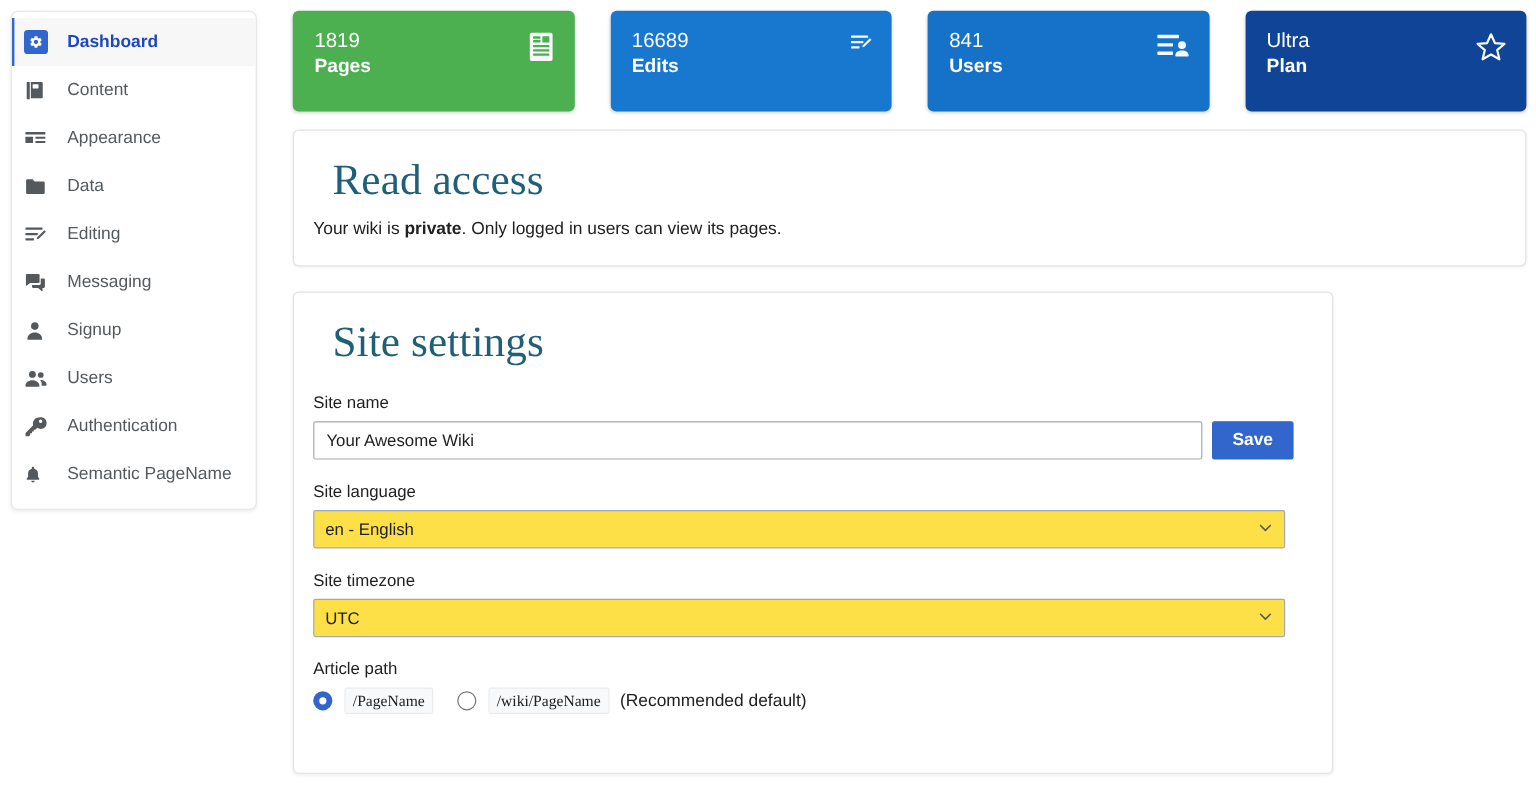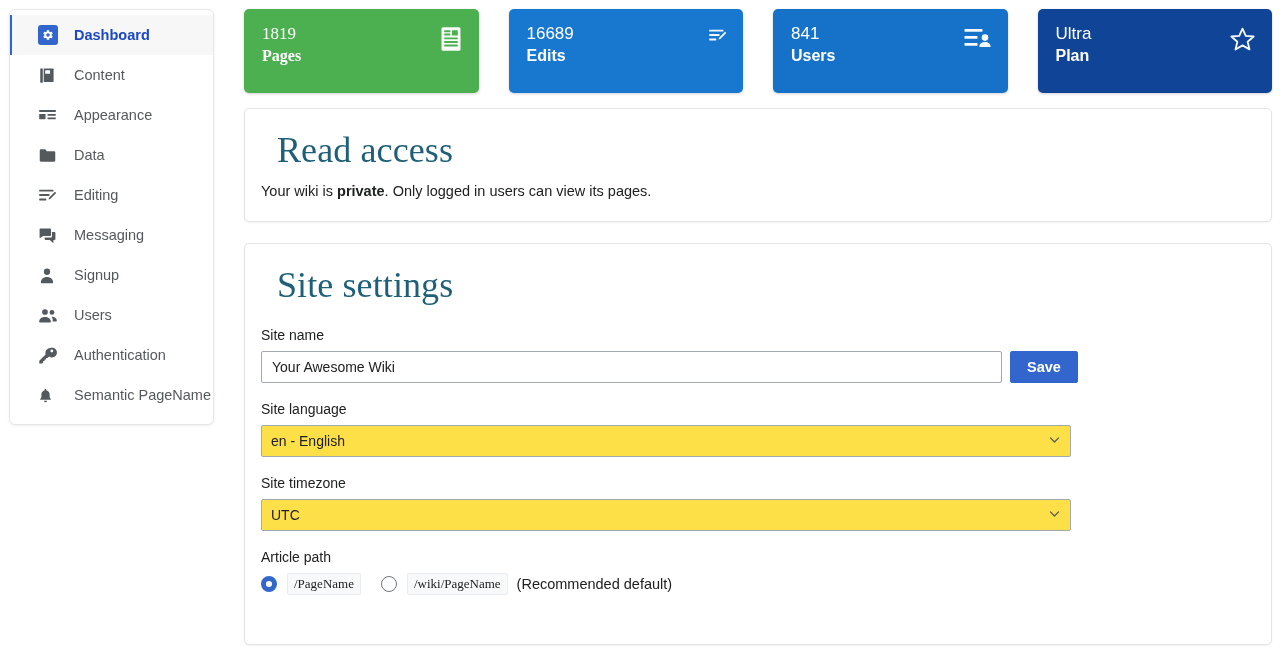"Dashboard" .nav-item { padding-left: 28px -> 10px }
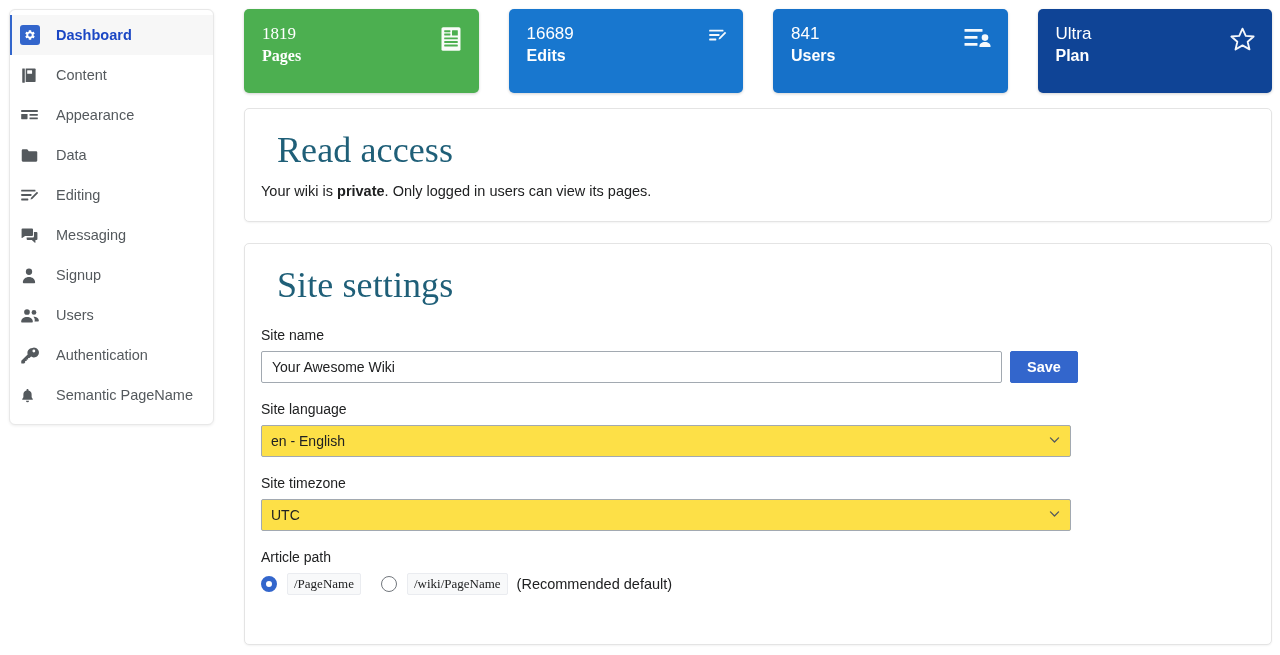"1819" div.card { font-family: Liberation Serif, serif -> none }
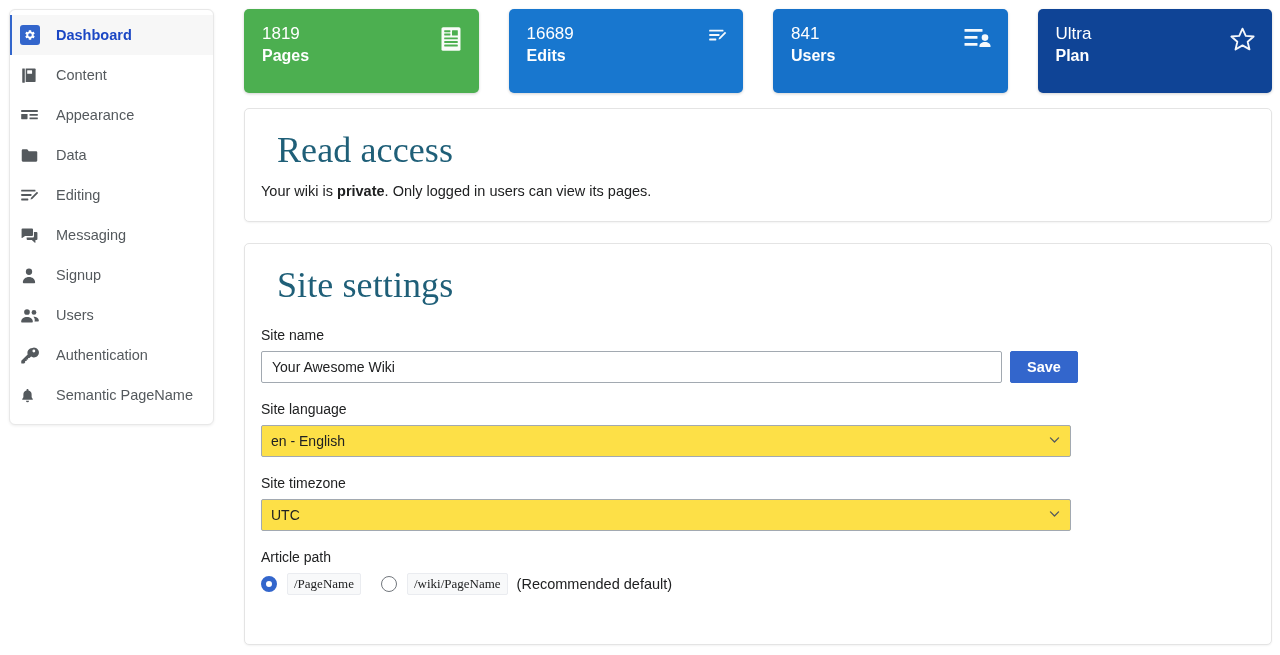"Site settings" #site-settings-panel { width: 1028px -> 867px }
